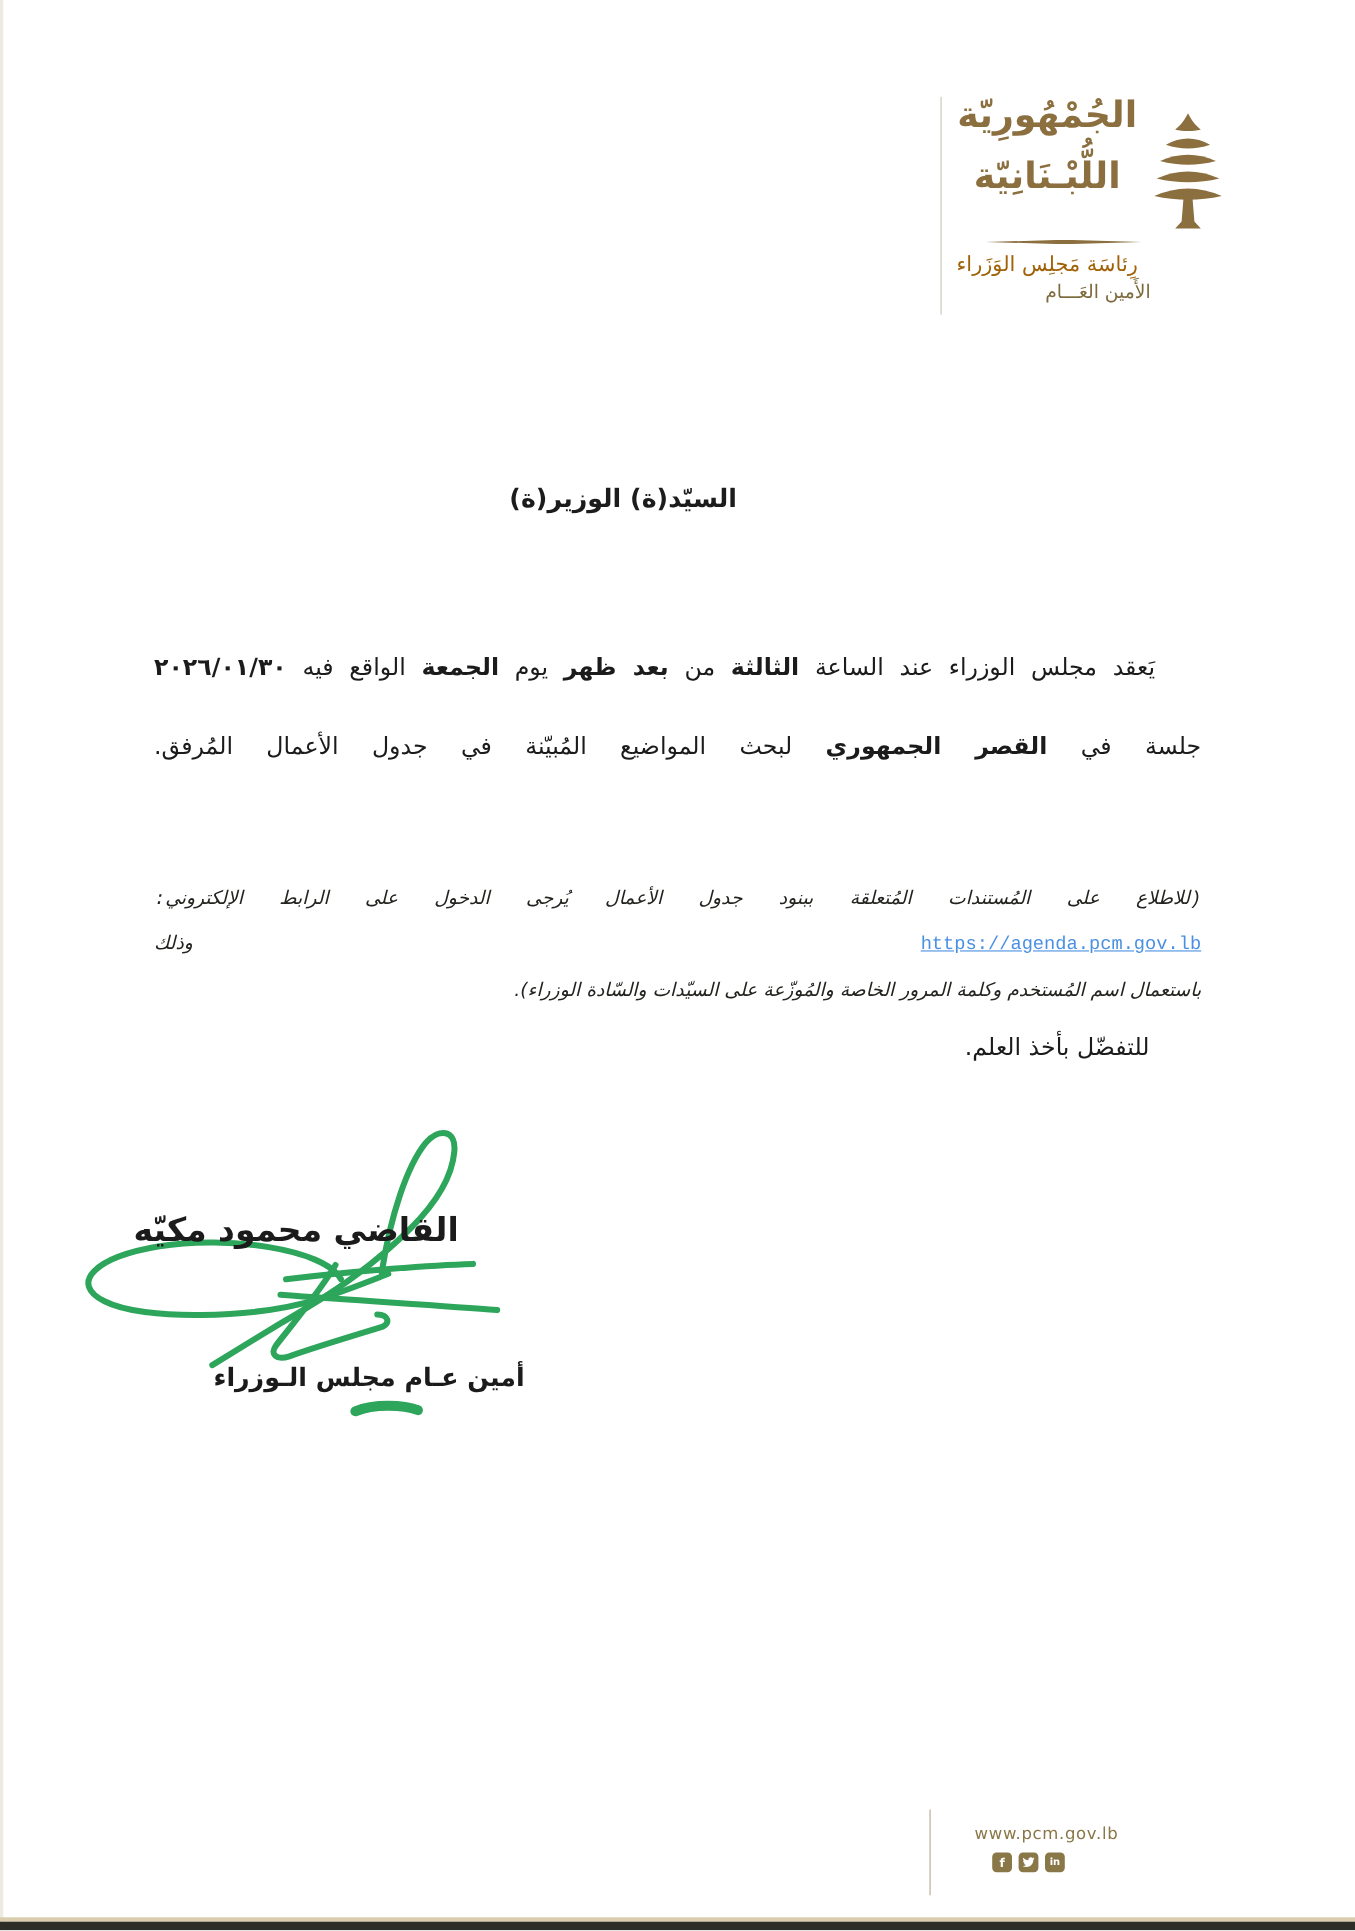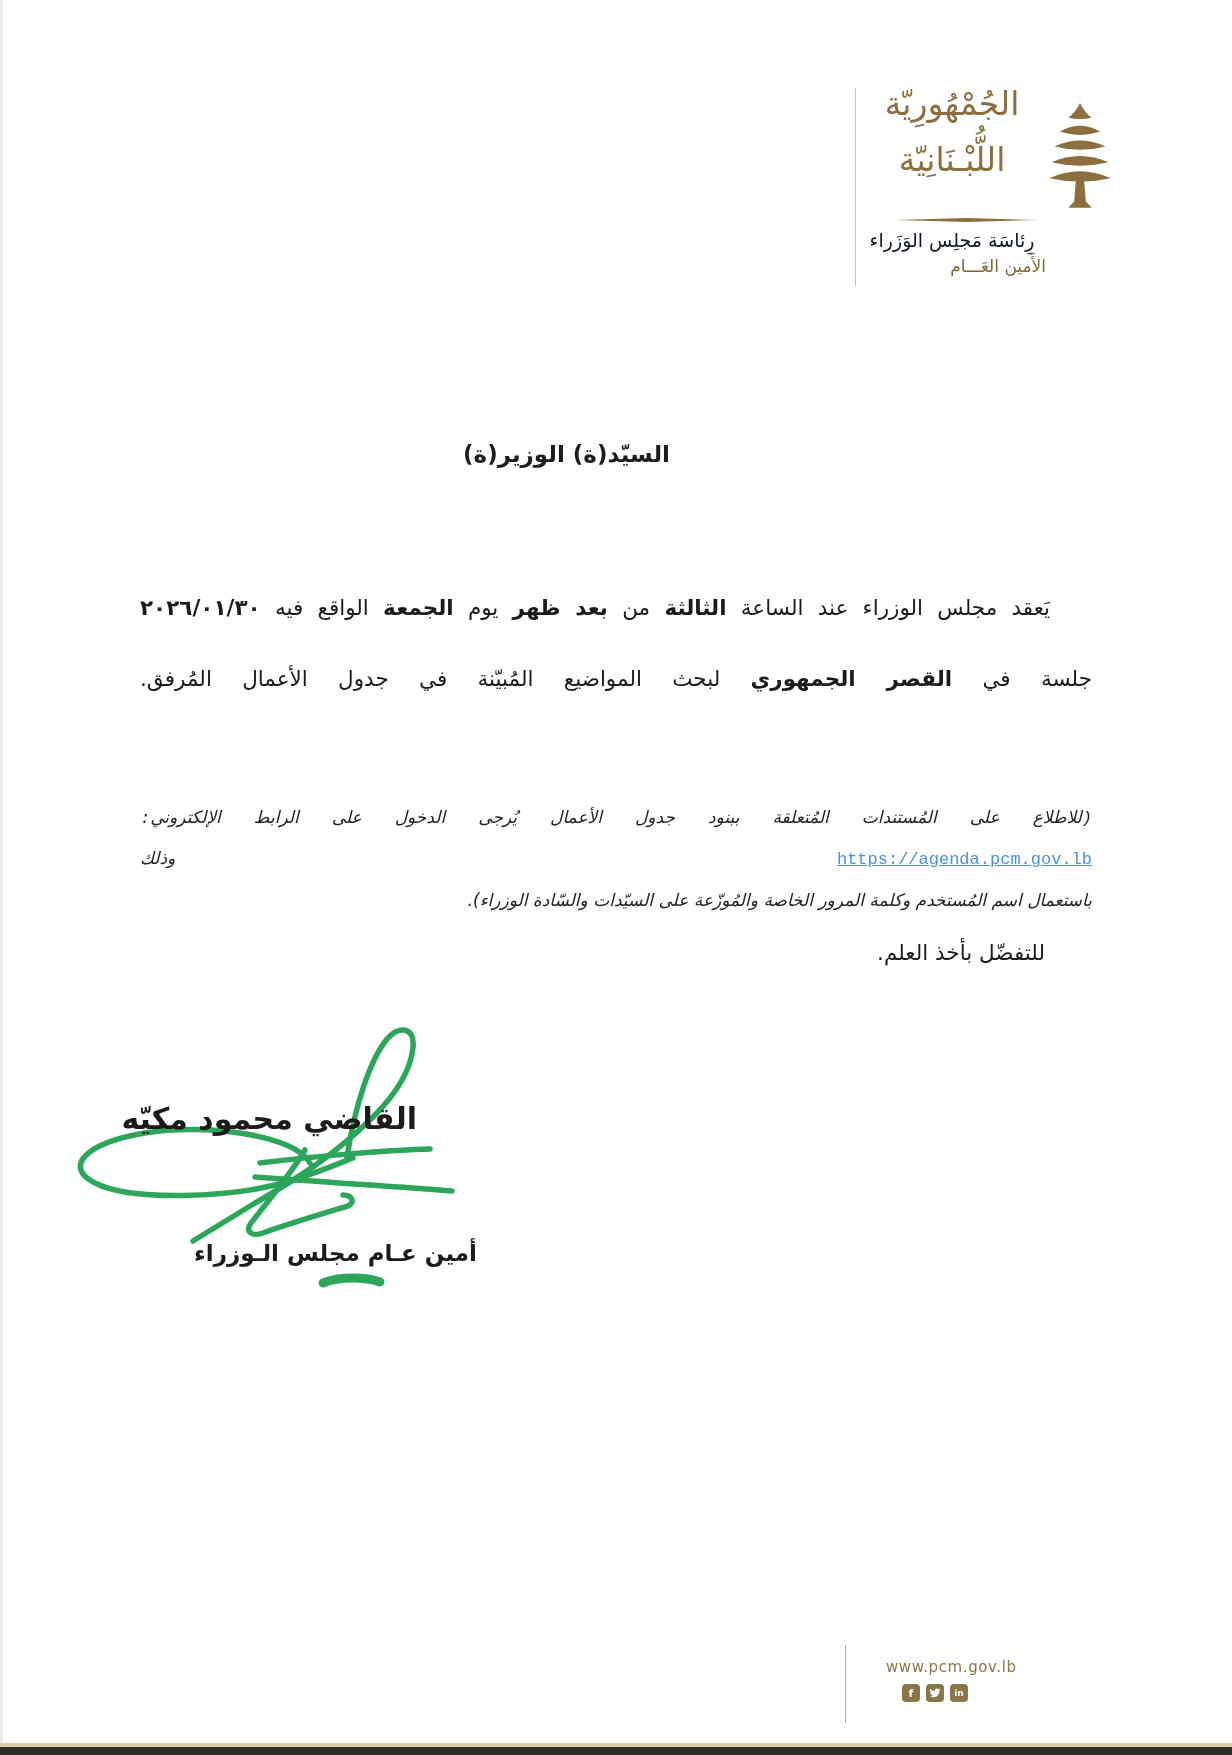"الجُمْهُورِيّة" .calligraphy { font-weight: normal -> bold }
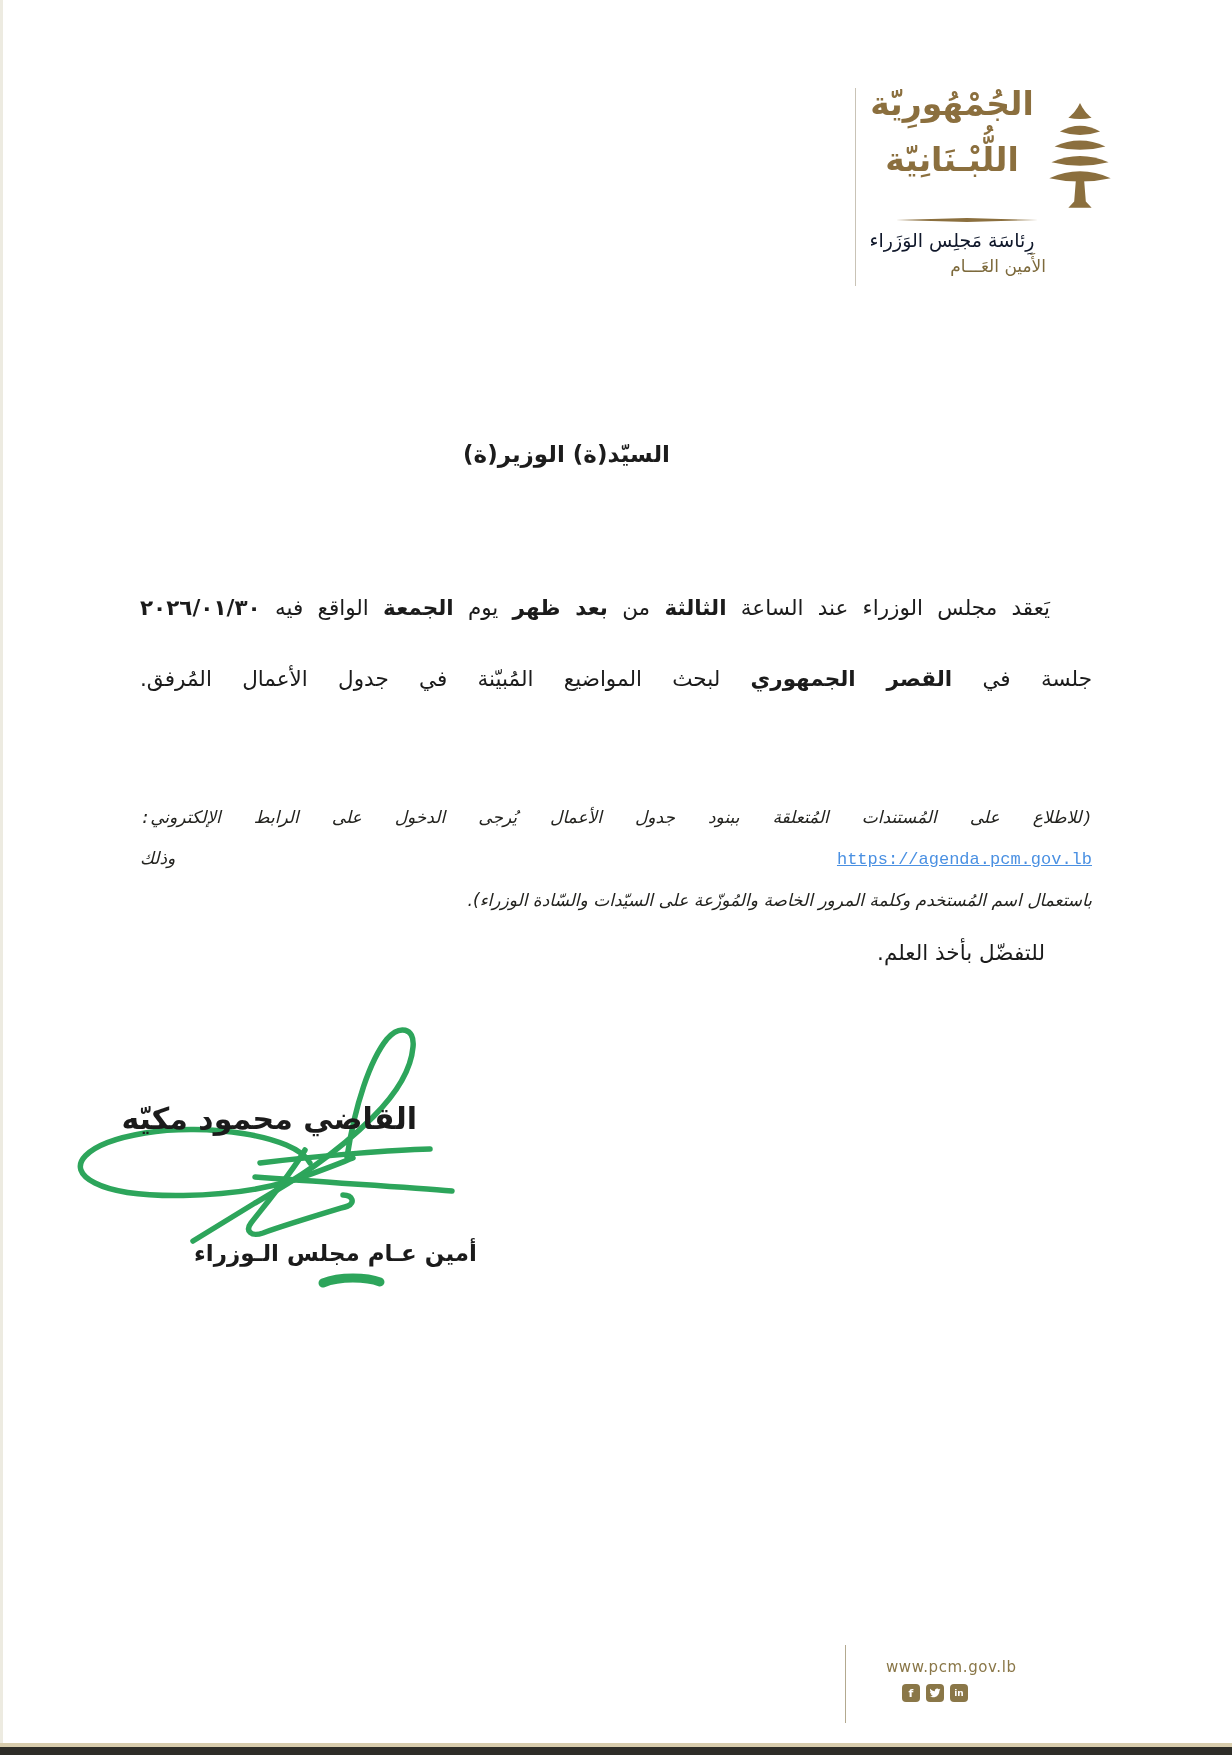"رِئاسَة مَجلِس الوَزَراء" .presidency { color: #0f172a -> #a16207 }
